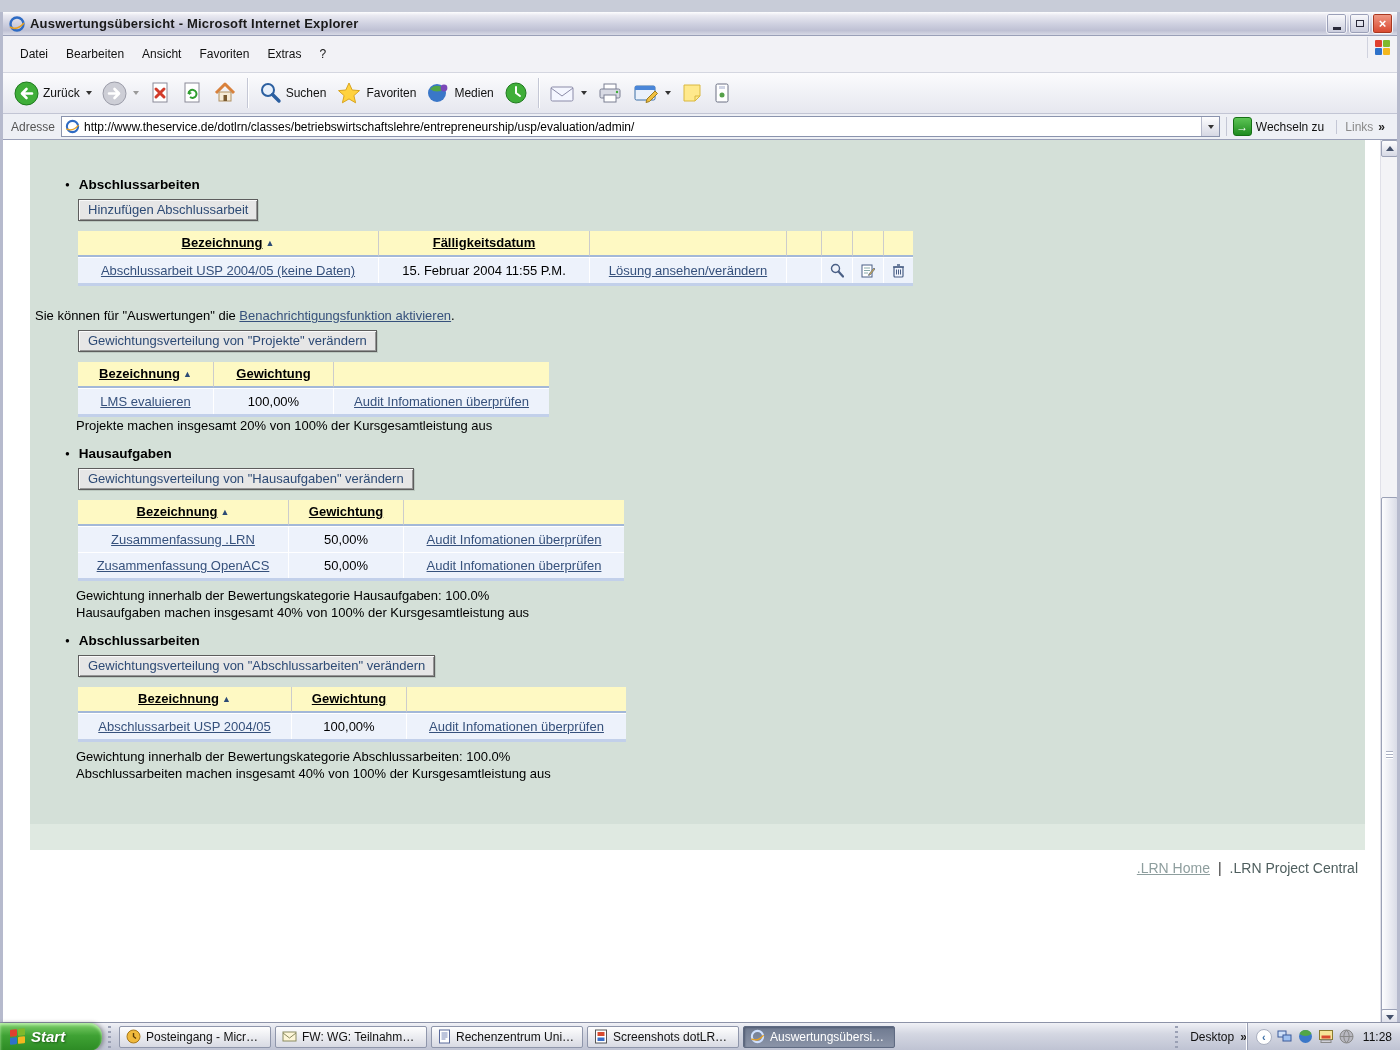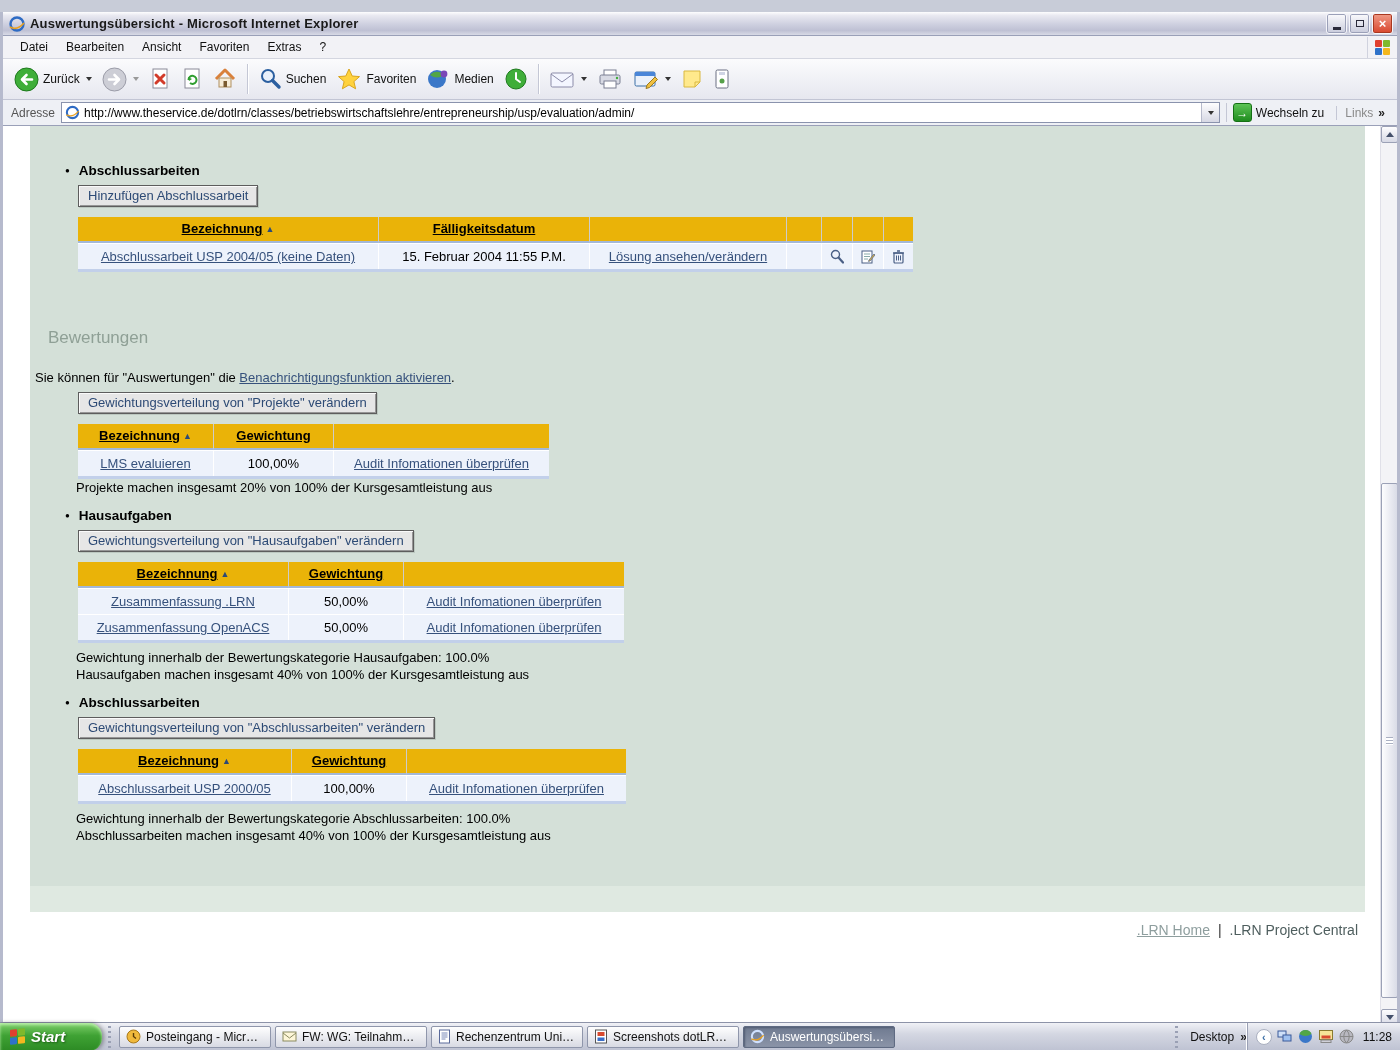"Datei" .menubar { height: 23px -> 37px }
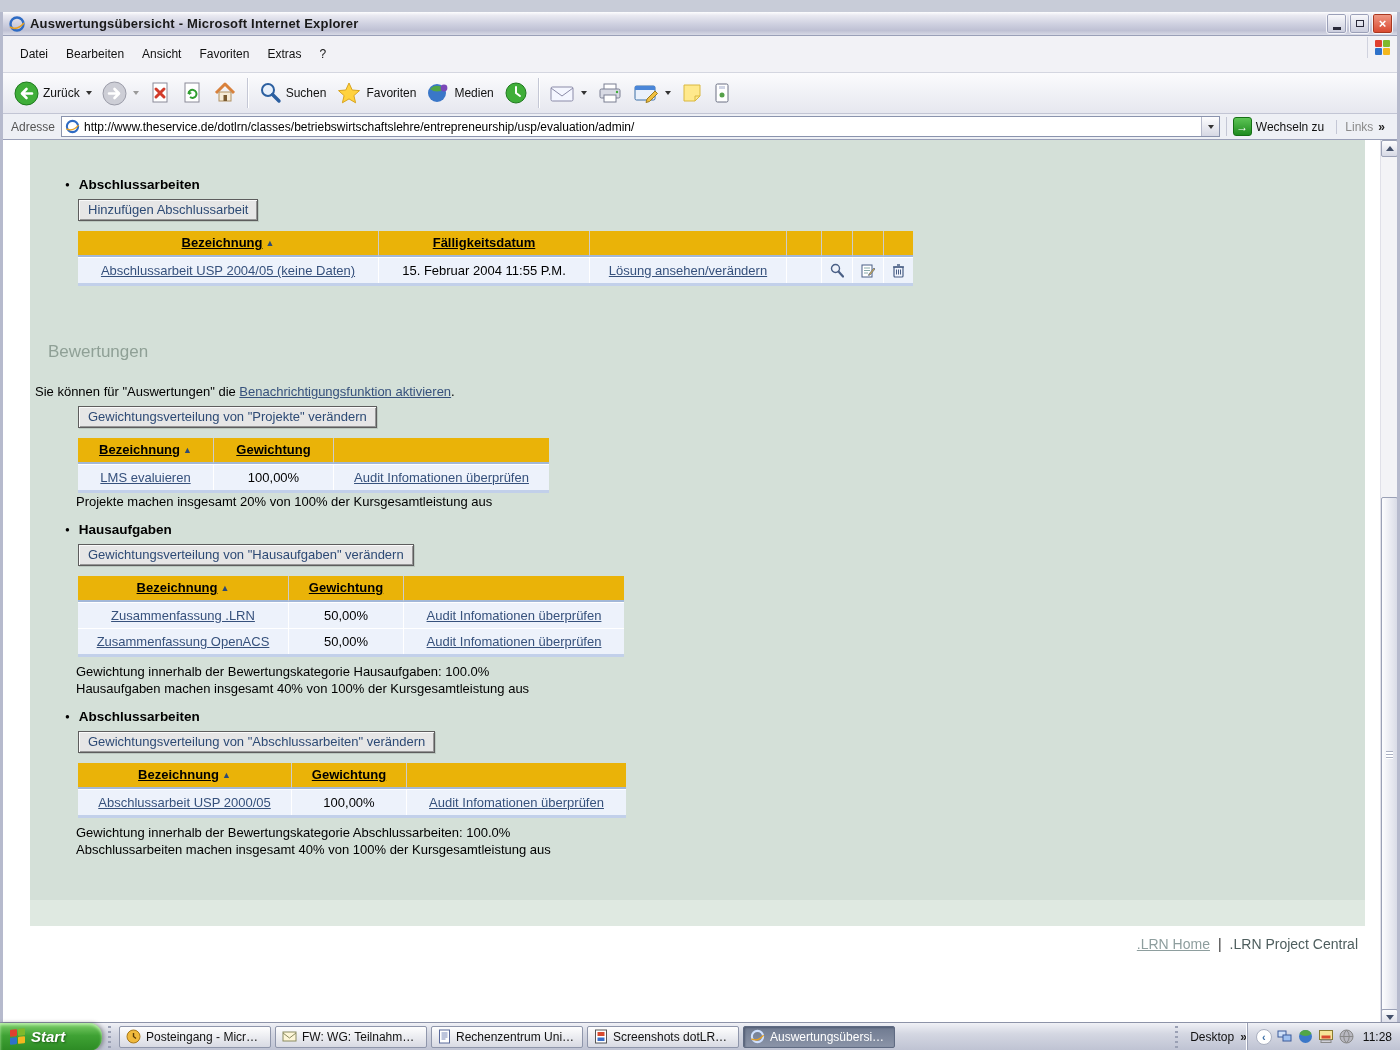"Bezeichnung ▲" .lt thead td { background: #eab308 -> #fef9c3 }
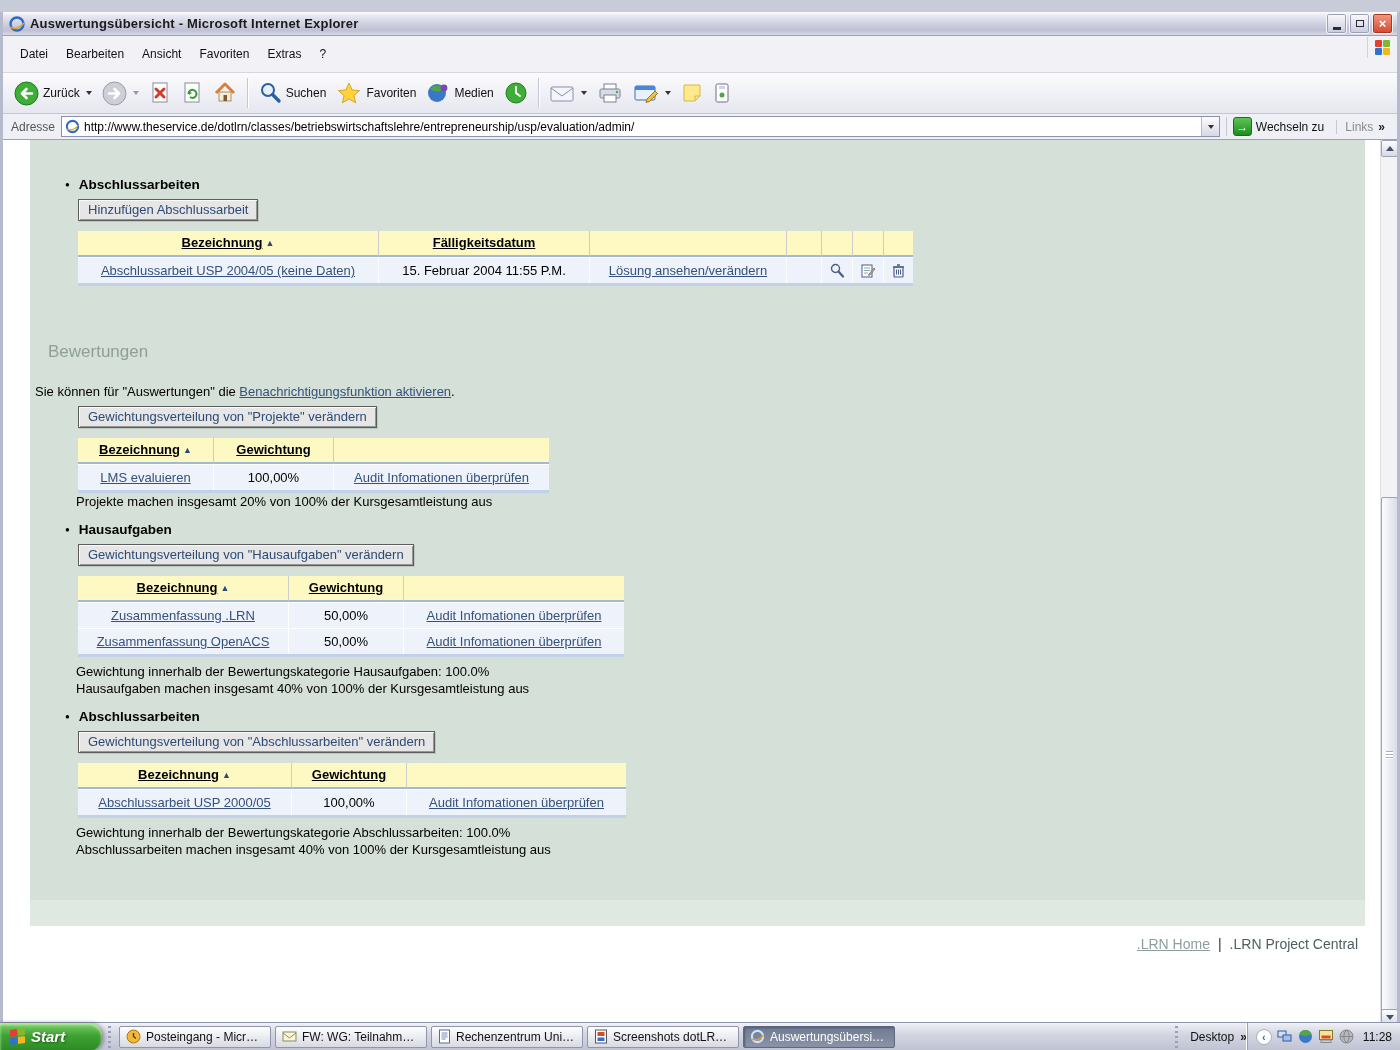"Bewertungen" div.gb-head { html: <div>Bewertungen</div> -> none }
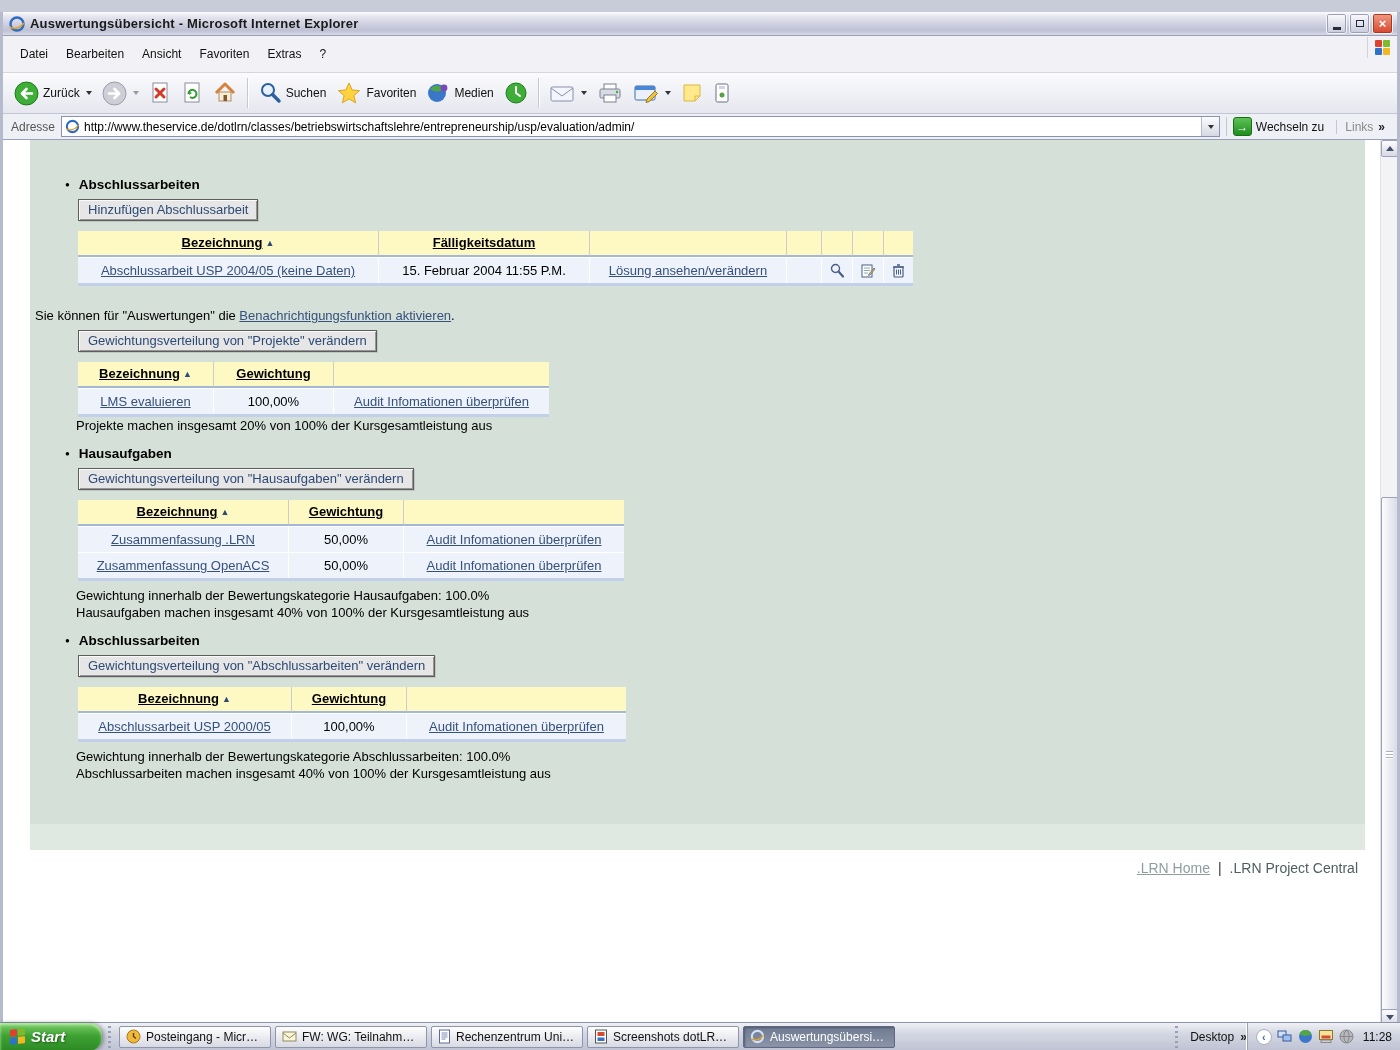"Abschlussarbeit USP 2000/05" a.lnk { text: 2000/05 -> 2004/05 }
